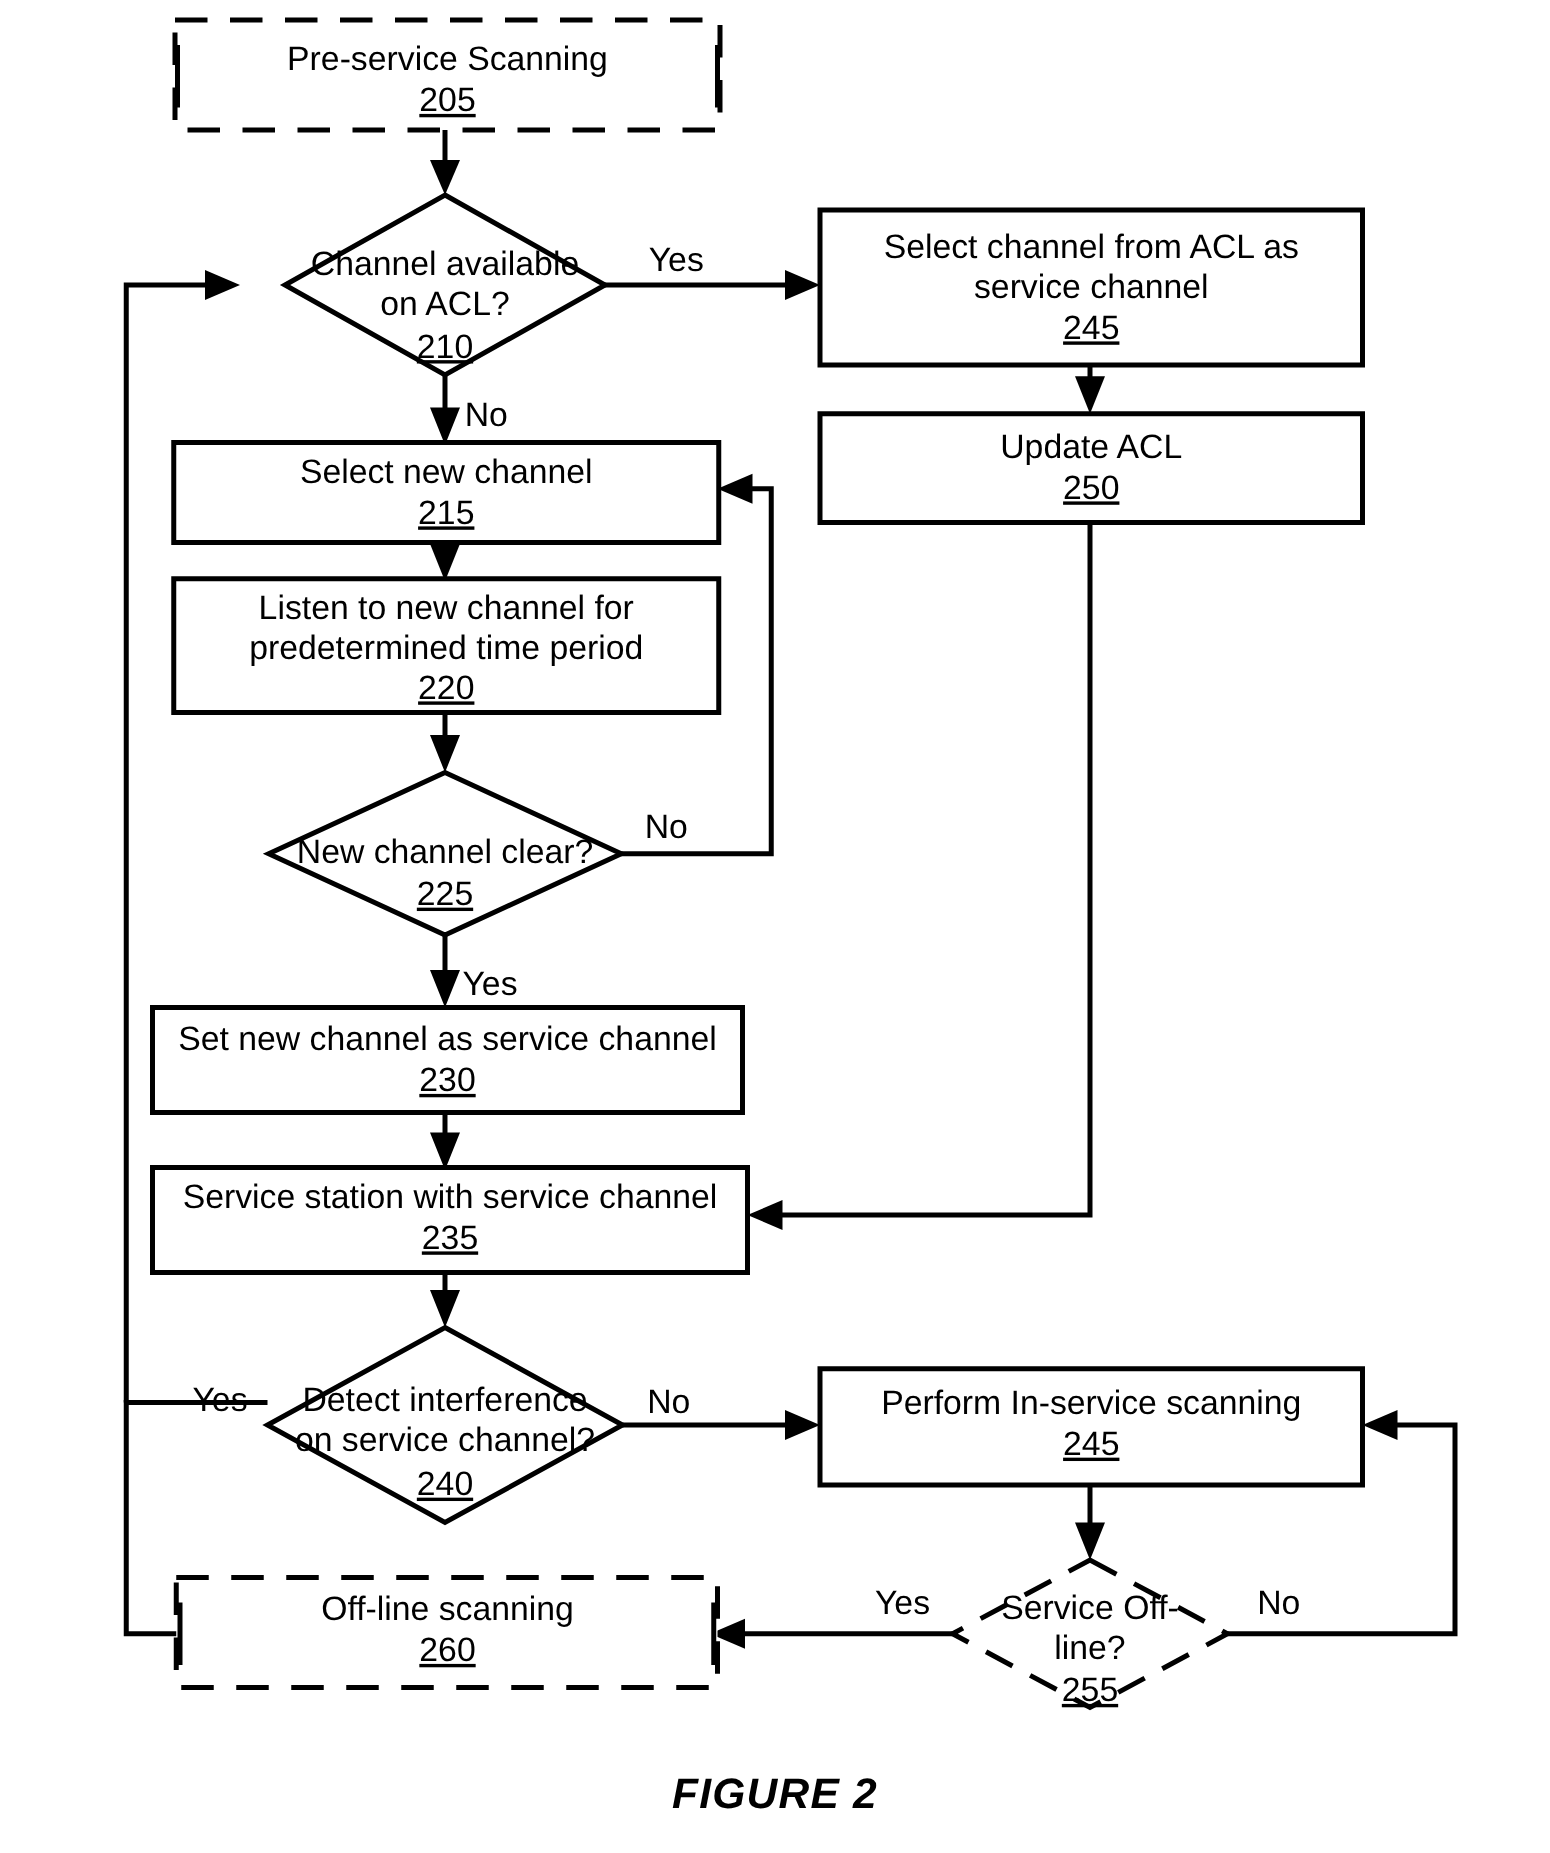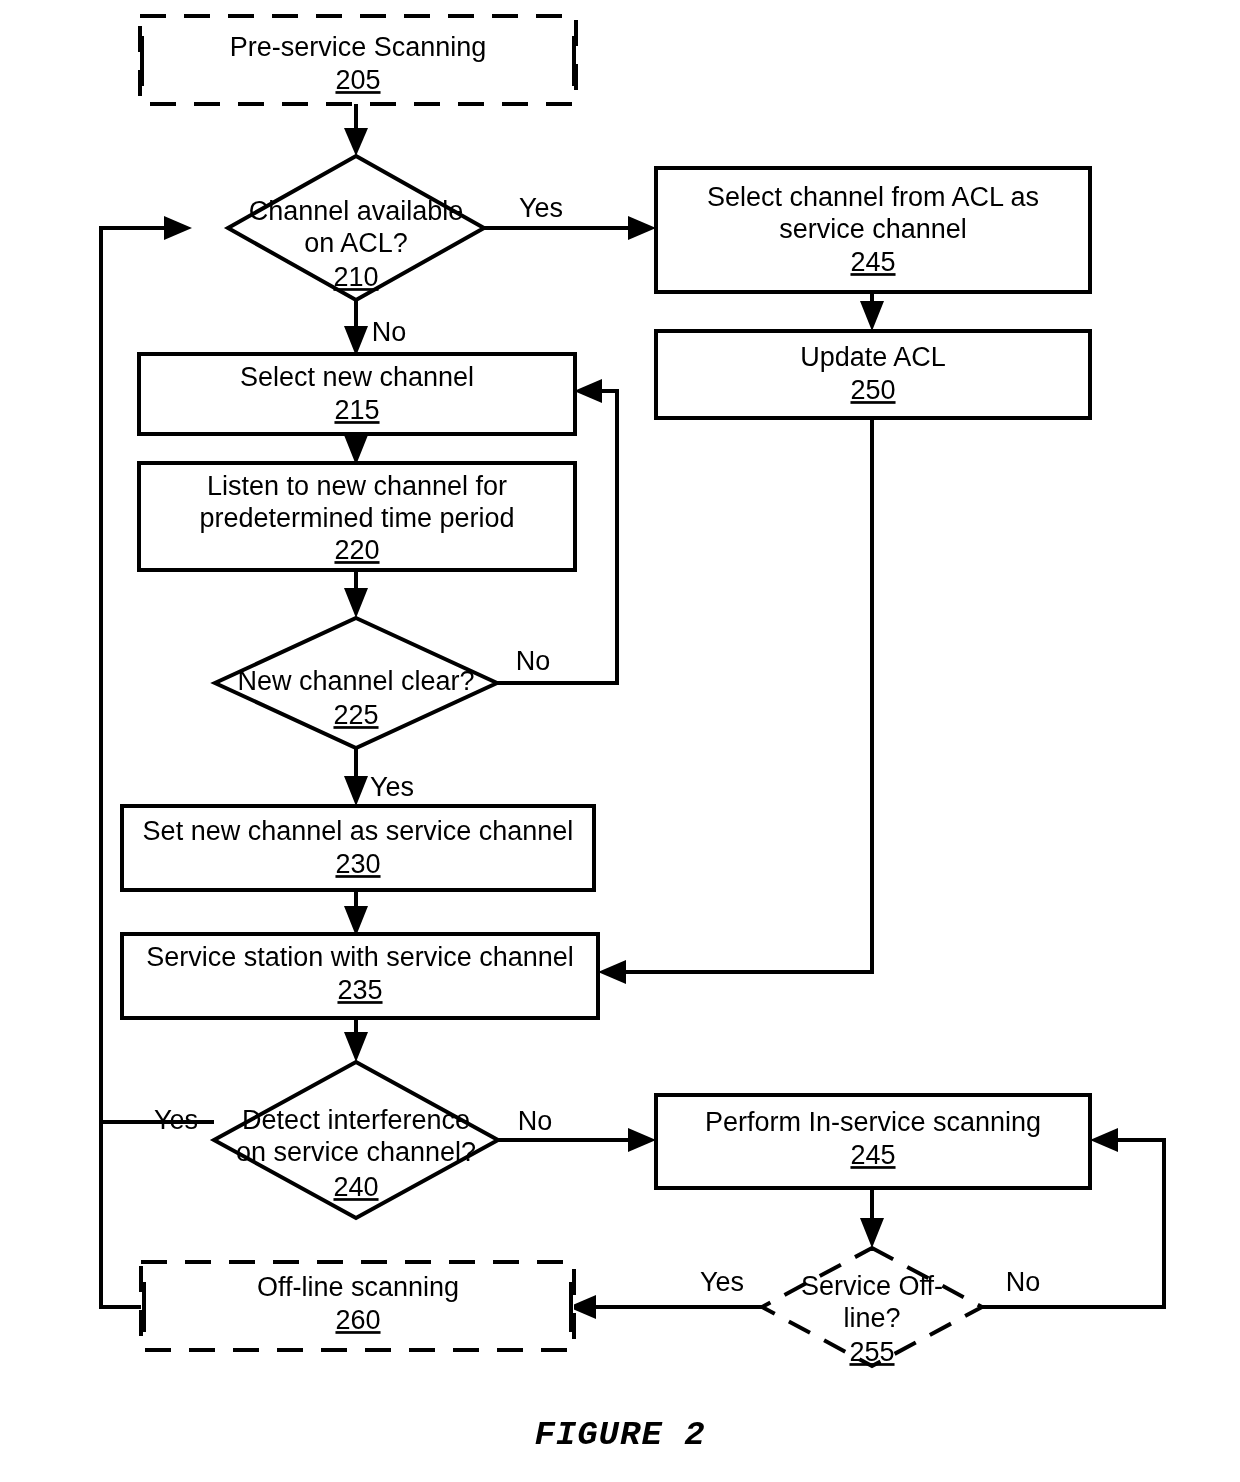"FIGURE 2" .figure-caption { font-family: Liberation Mono, monospace -> Liberation Sans, sans-serif }
